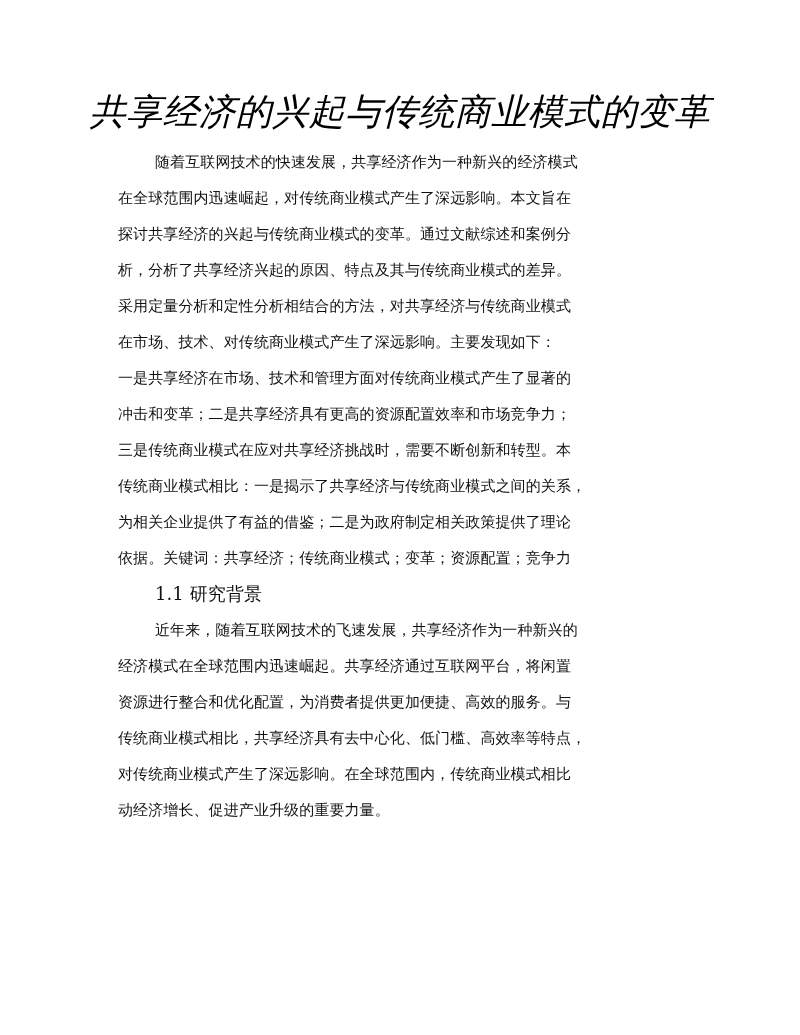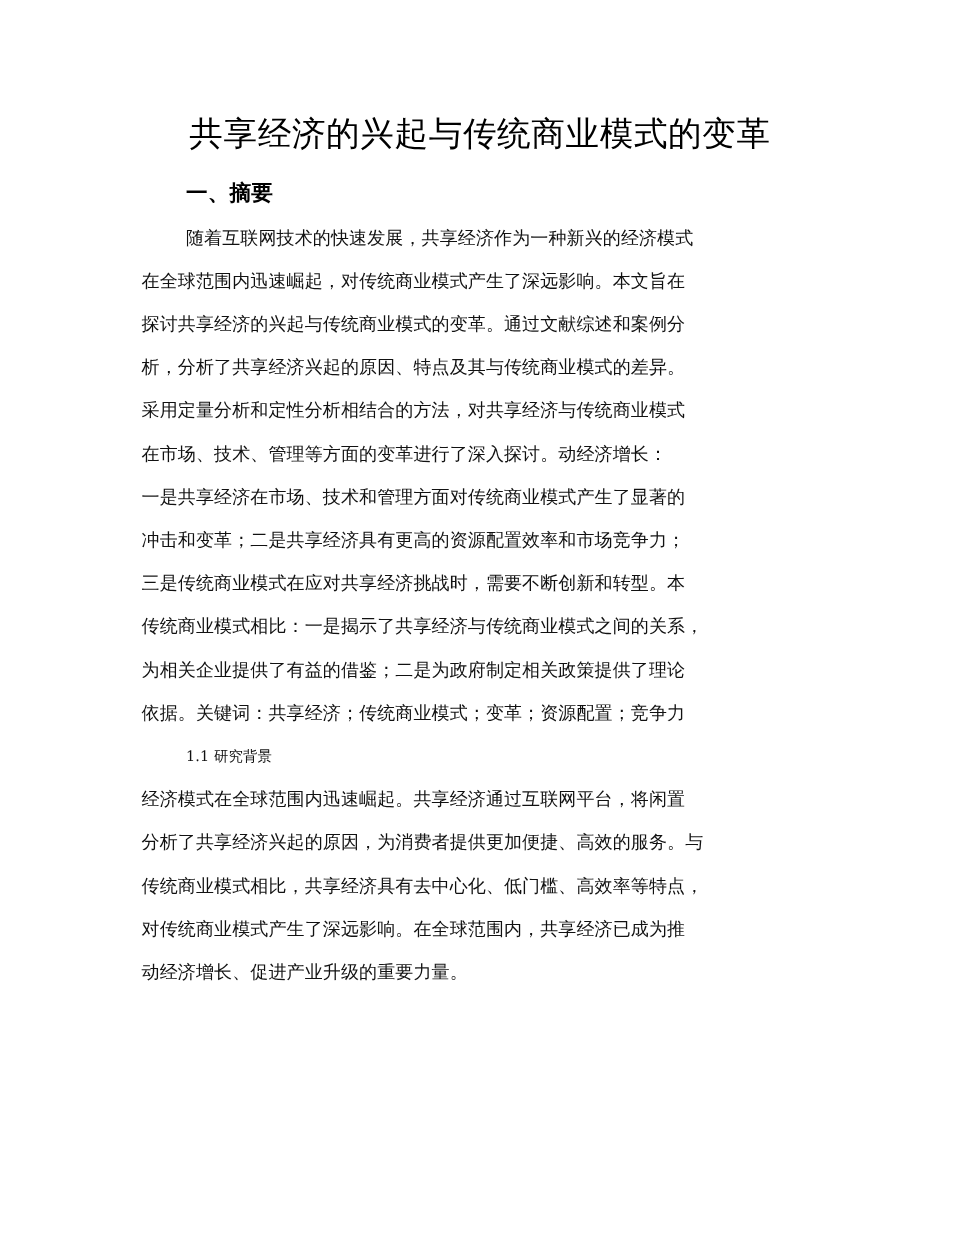"共享经济的兴起与传统商业模式的变革" .title { font-size: 28px -> 36px; font-style: none -> italic }
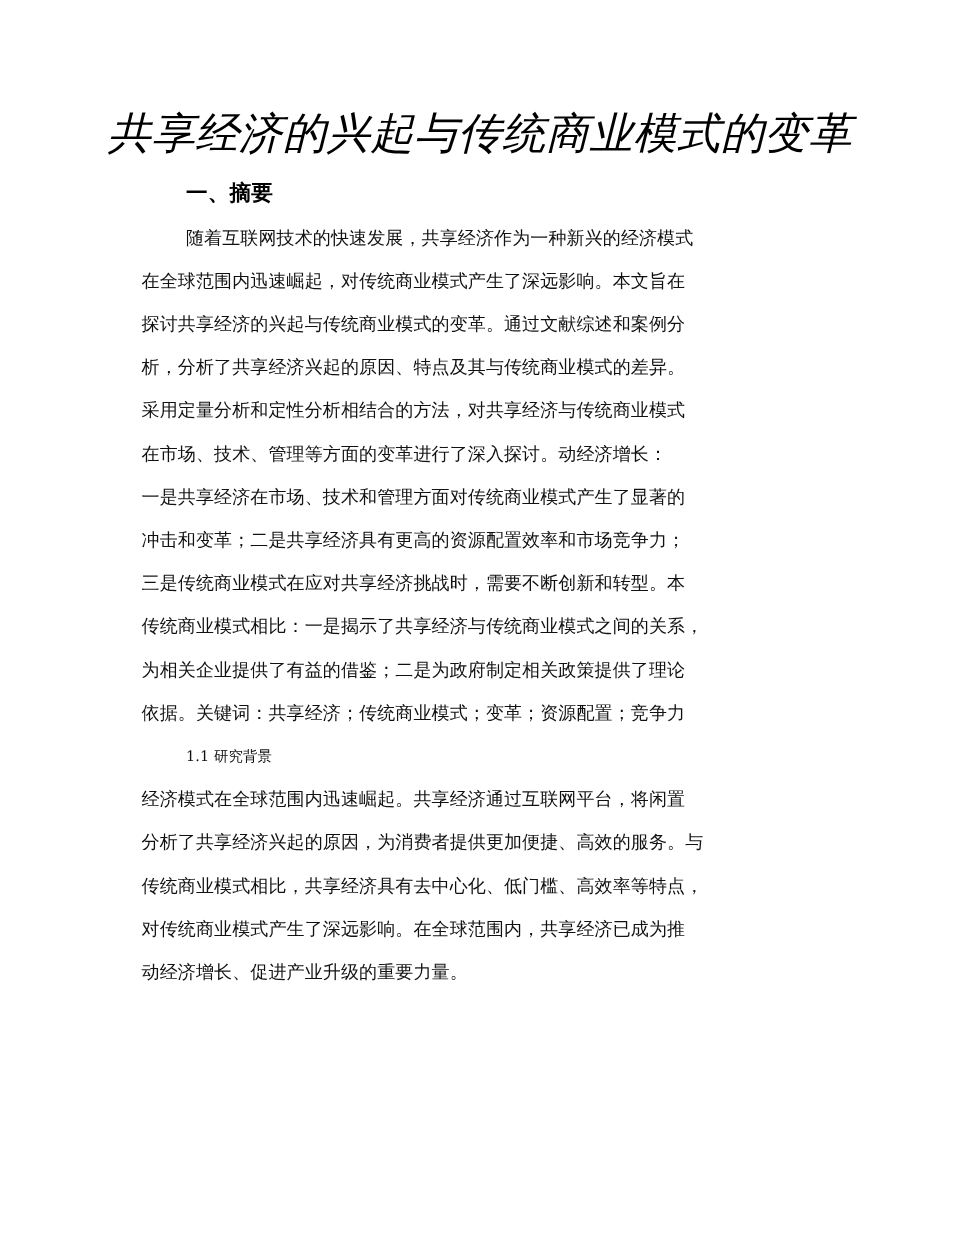"一、摘要" div.line { html: <div>一、摘要</div> -> none }
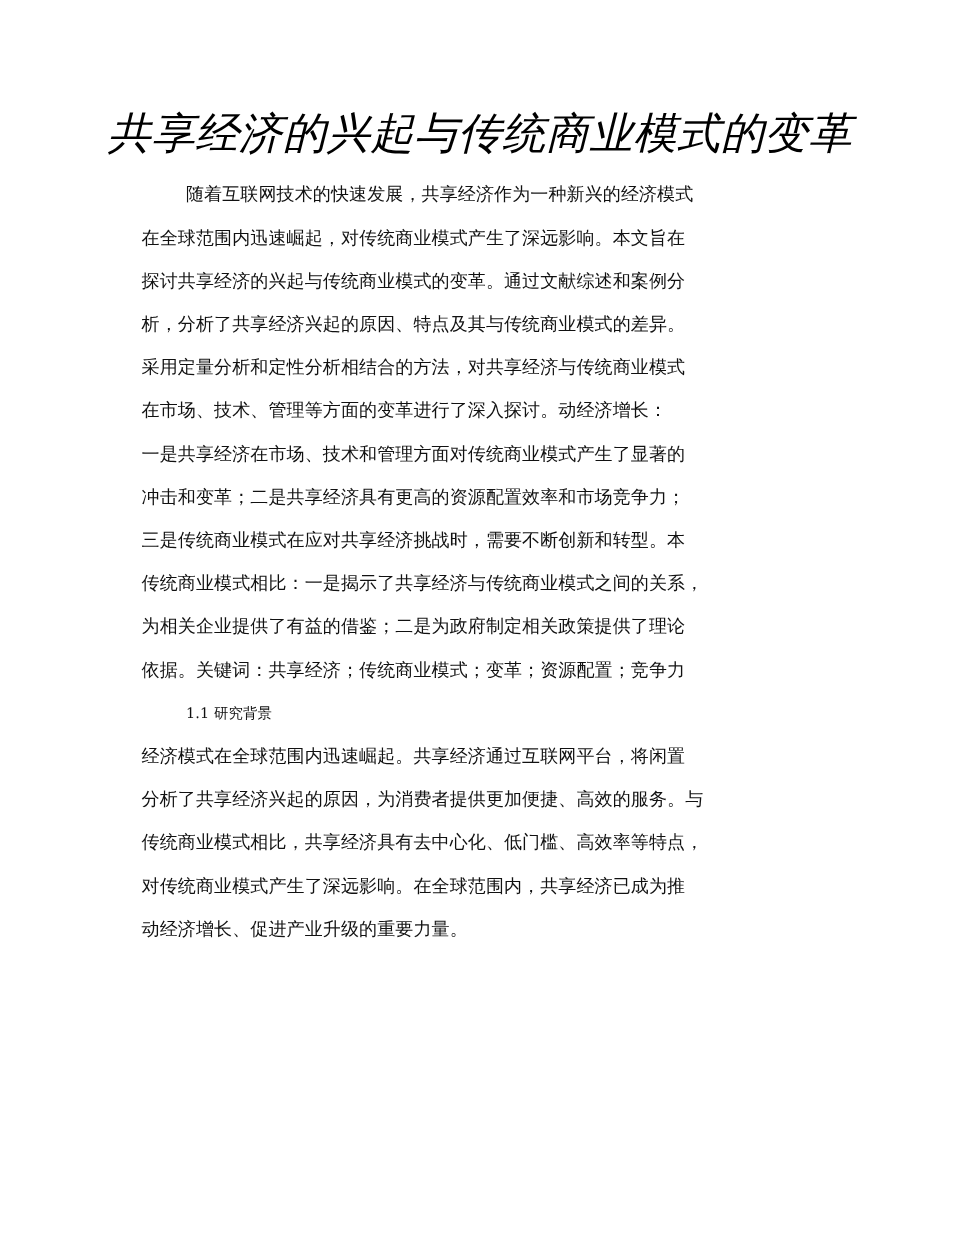"在市场、技术、管理等方面的变革进行了深入探讨。动经济增长：" span.line { text: 管理等方面的变革进行了深入探讨。动经济增长 -> 对传统商业模式产生了深远影响。主要发现如下 }
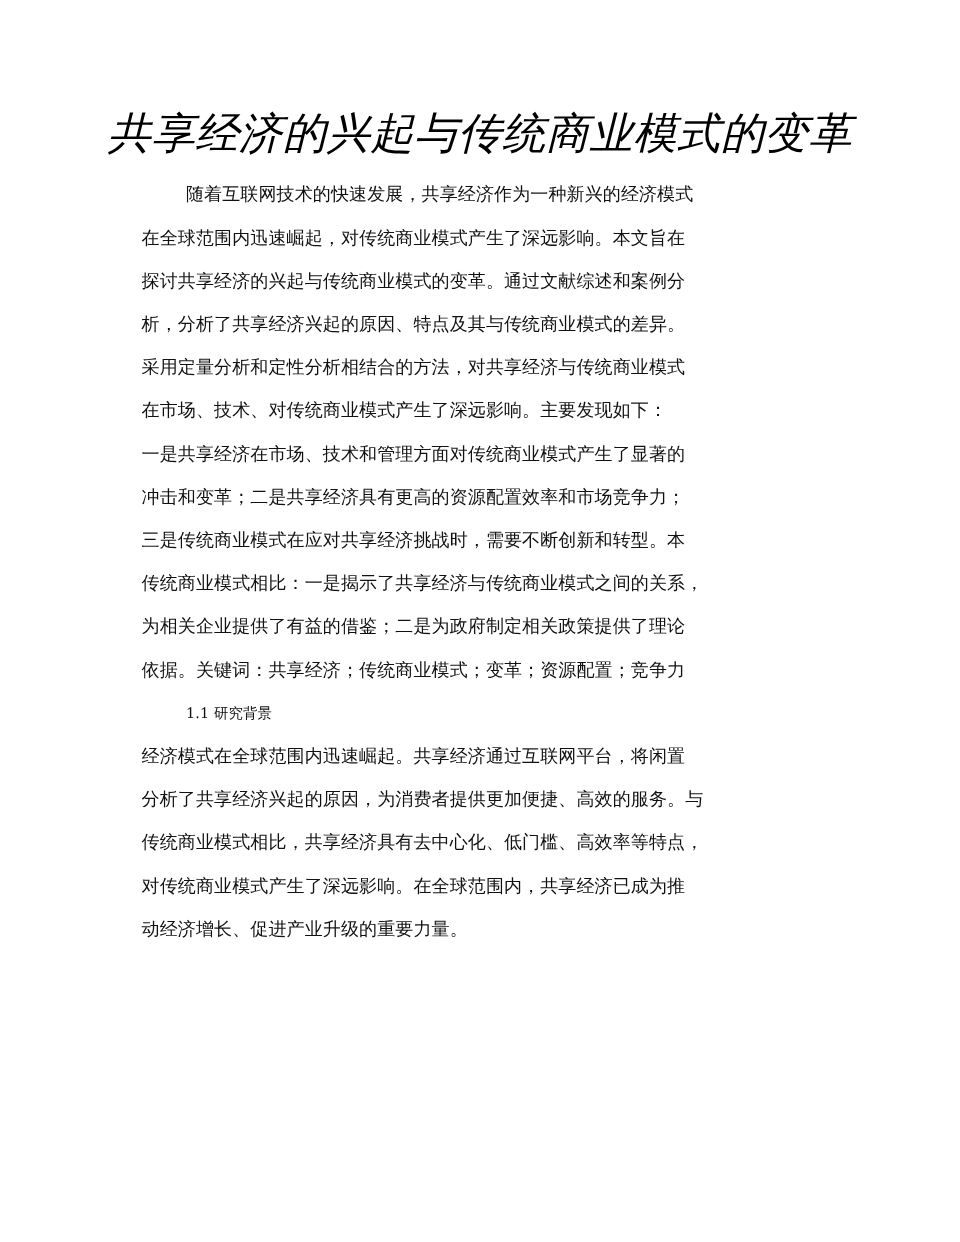"1.1 研究背景" .subheading { font-size: 12px -> 18px }
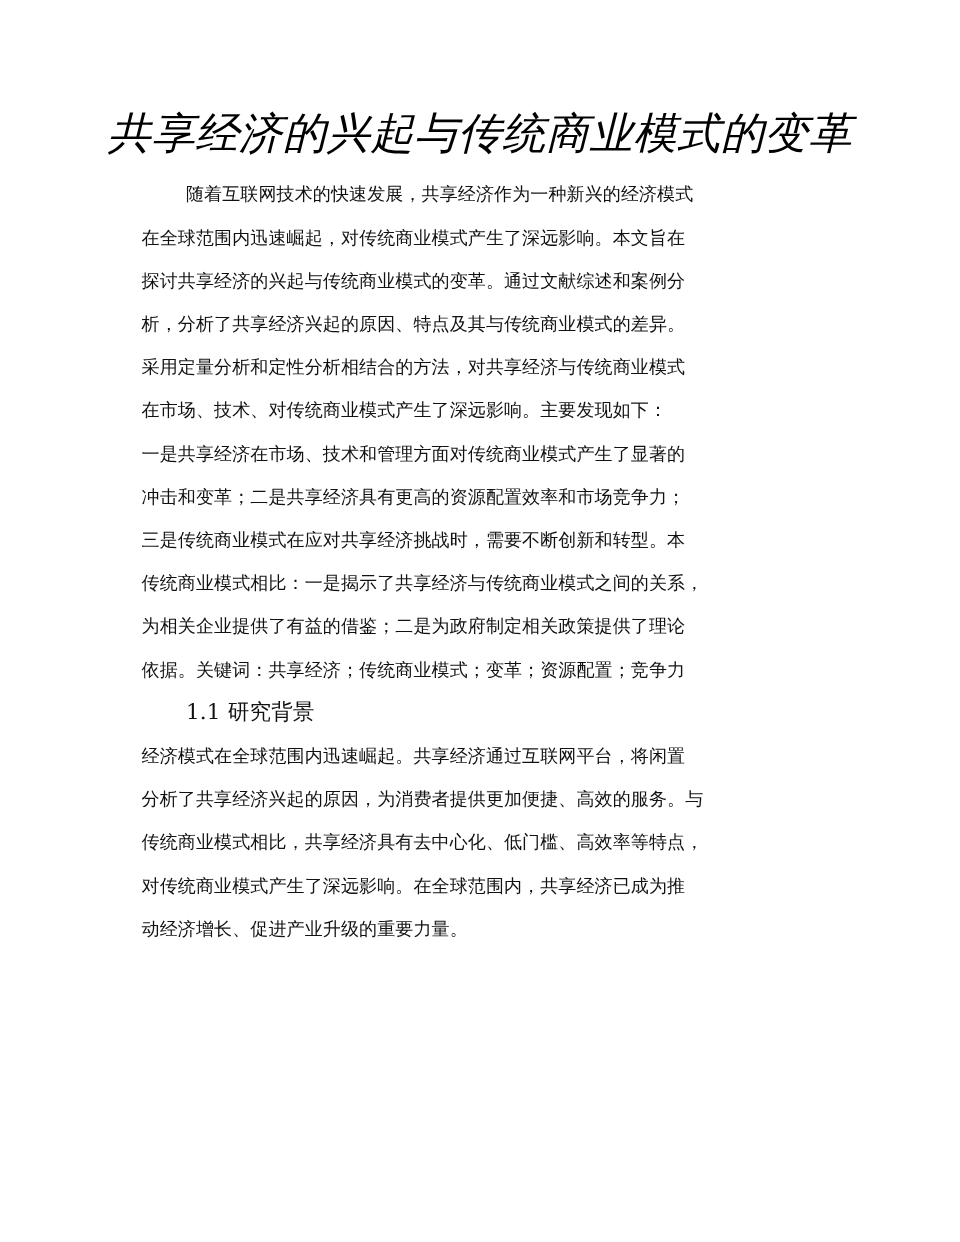"近年来，随着互联网技术的飞速发展，共享经济作为一种新兴的" span.line { html: none -> <span>近年来，随着互联网技术的飞速发展，共享经济作为一种新兴的</span> }
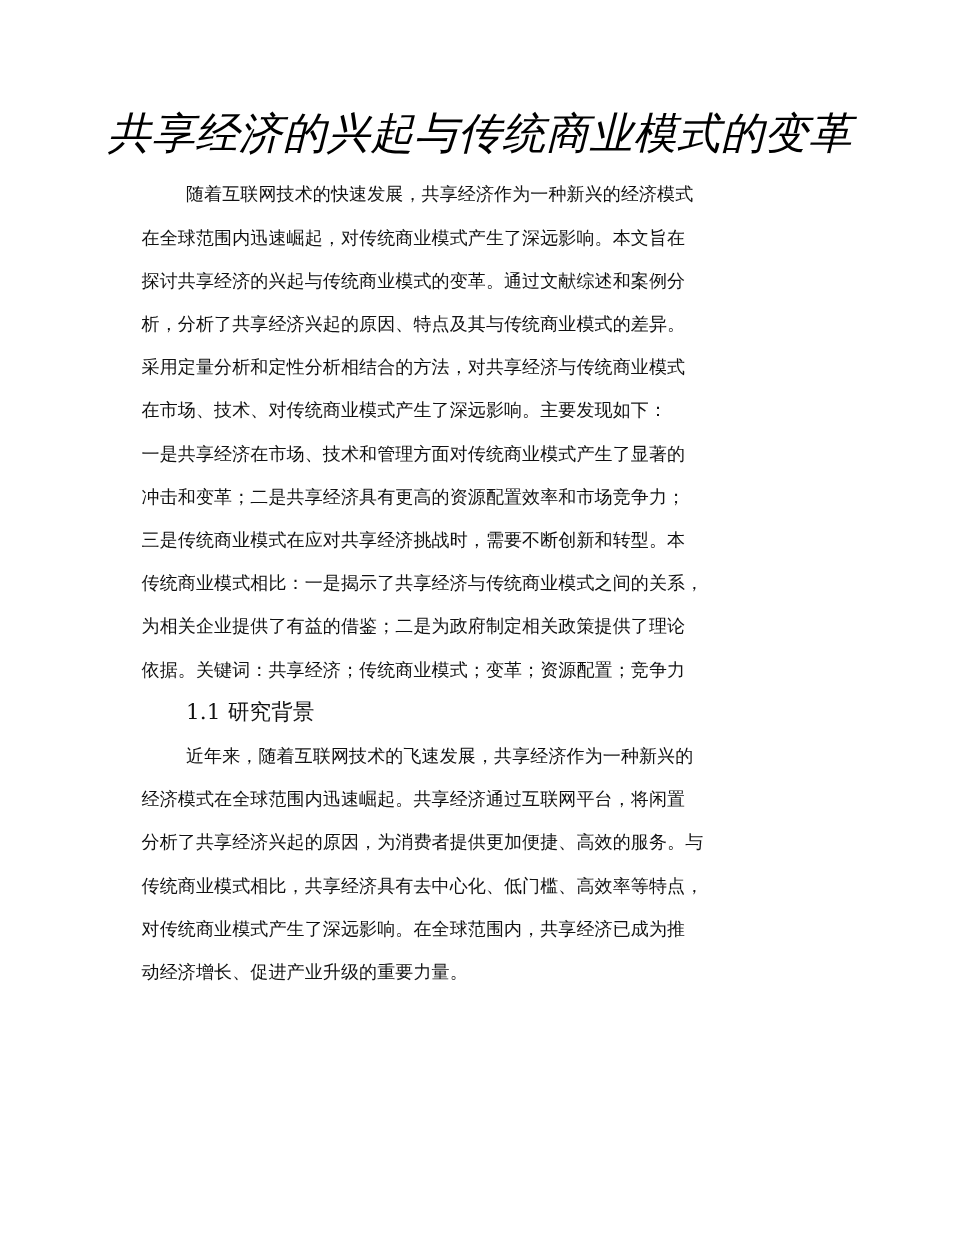"分析了共享经济兴起的原因，为消费者提供更加便捷、高效的服务。与" span.line { text: 分析了共享经济兴起的原因 -> 资源进行整合和优化配置 }
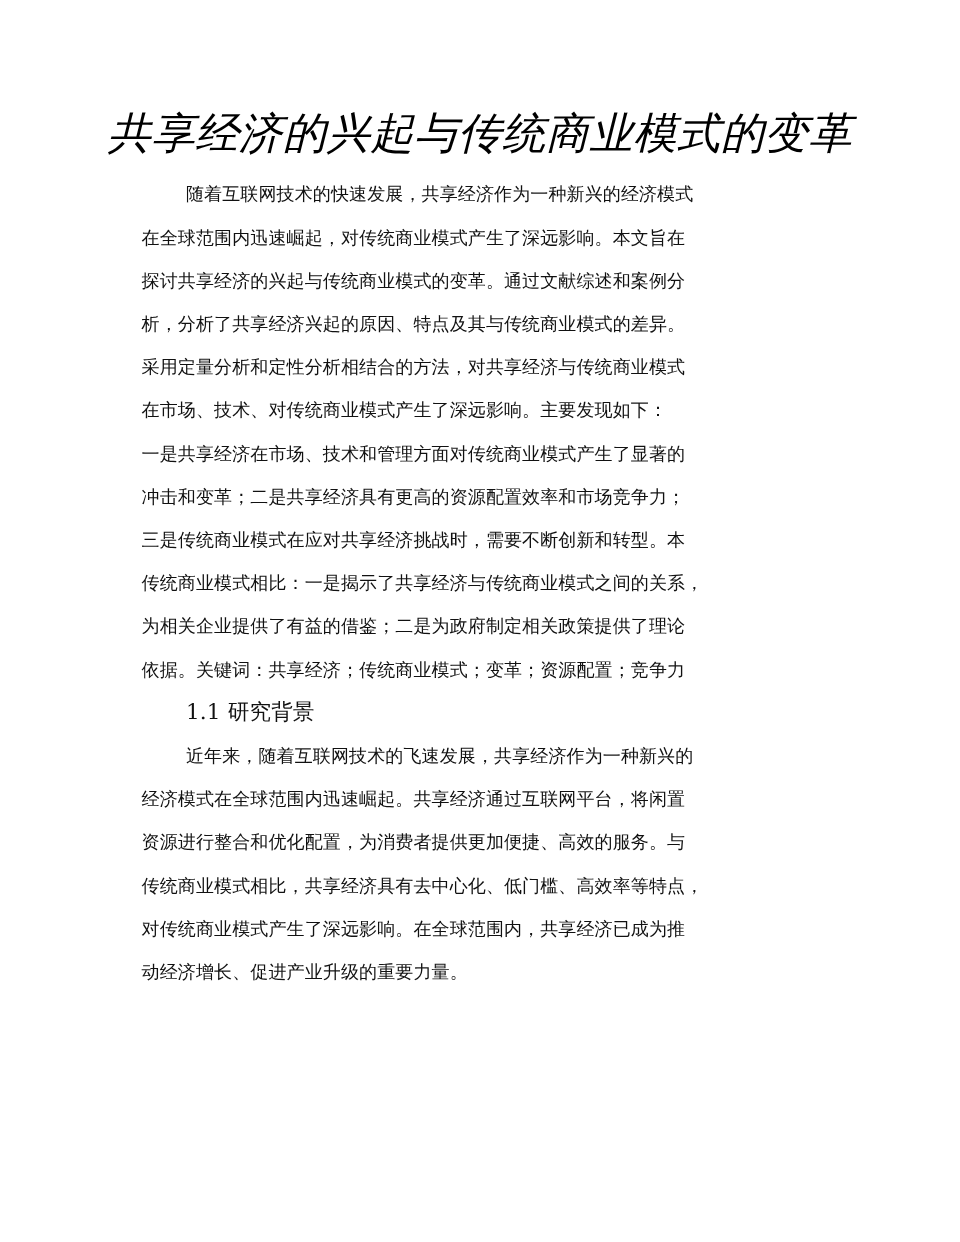"对传统商业模式产生了深远影响。在全球范围内，共享经济已成为推" span.line { text: 共享经济已成为推 -> 传统商业模式相比 }
